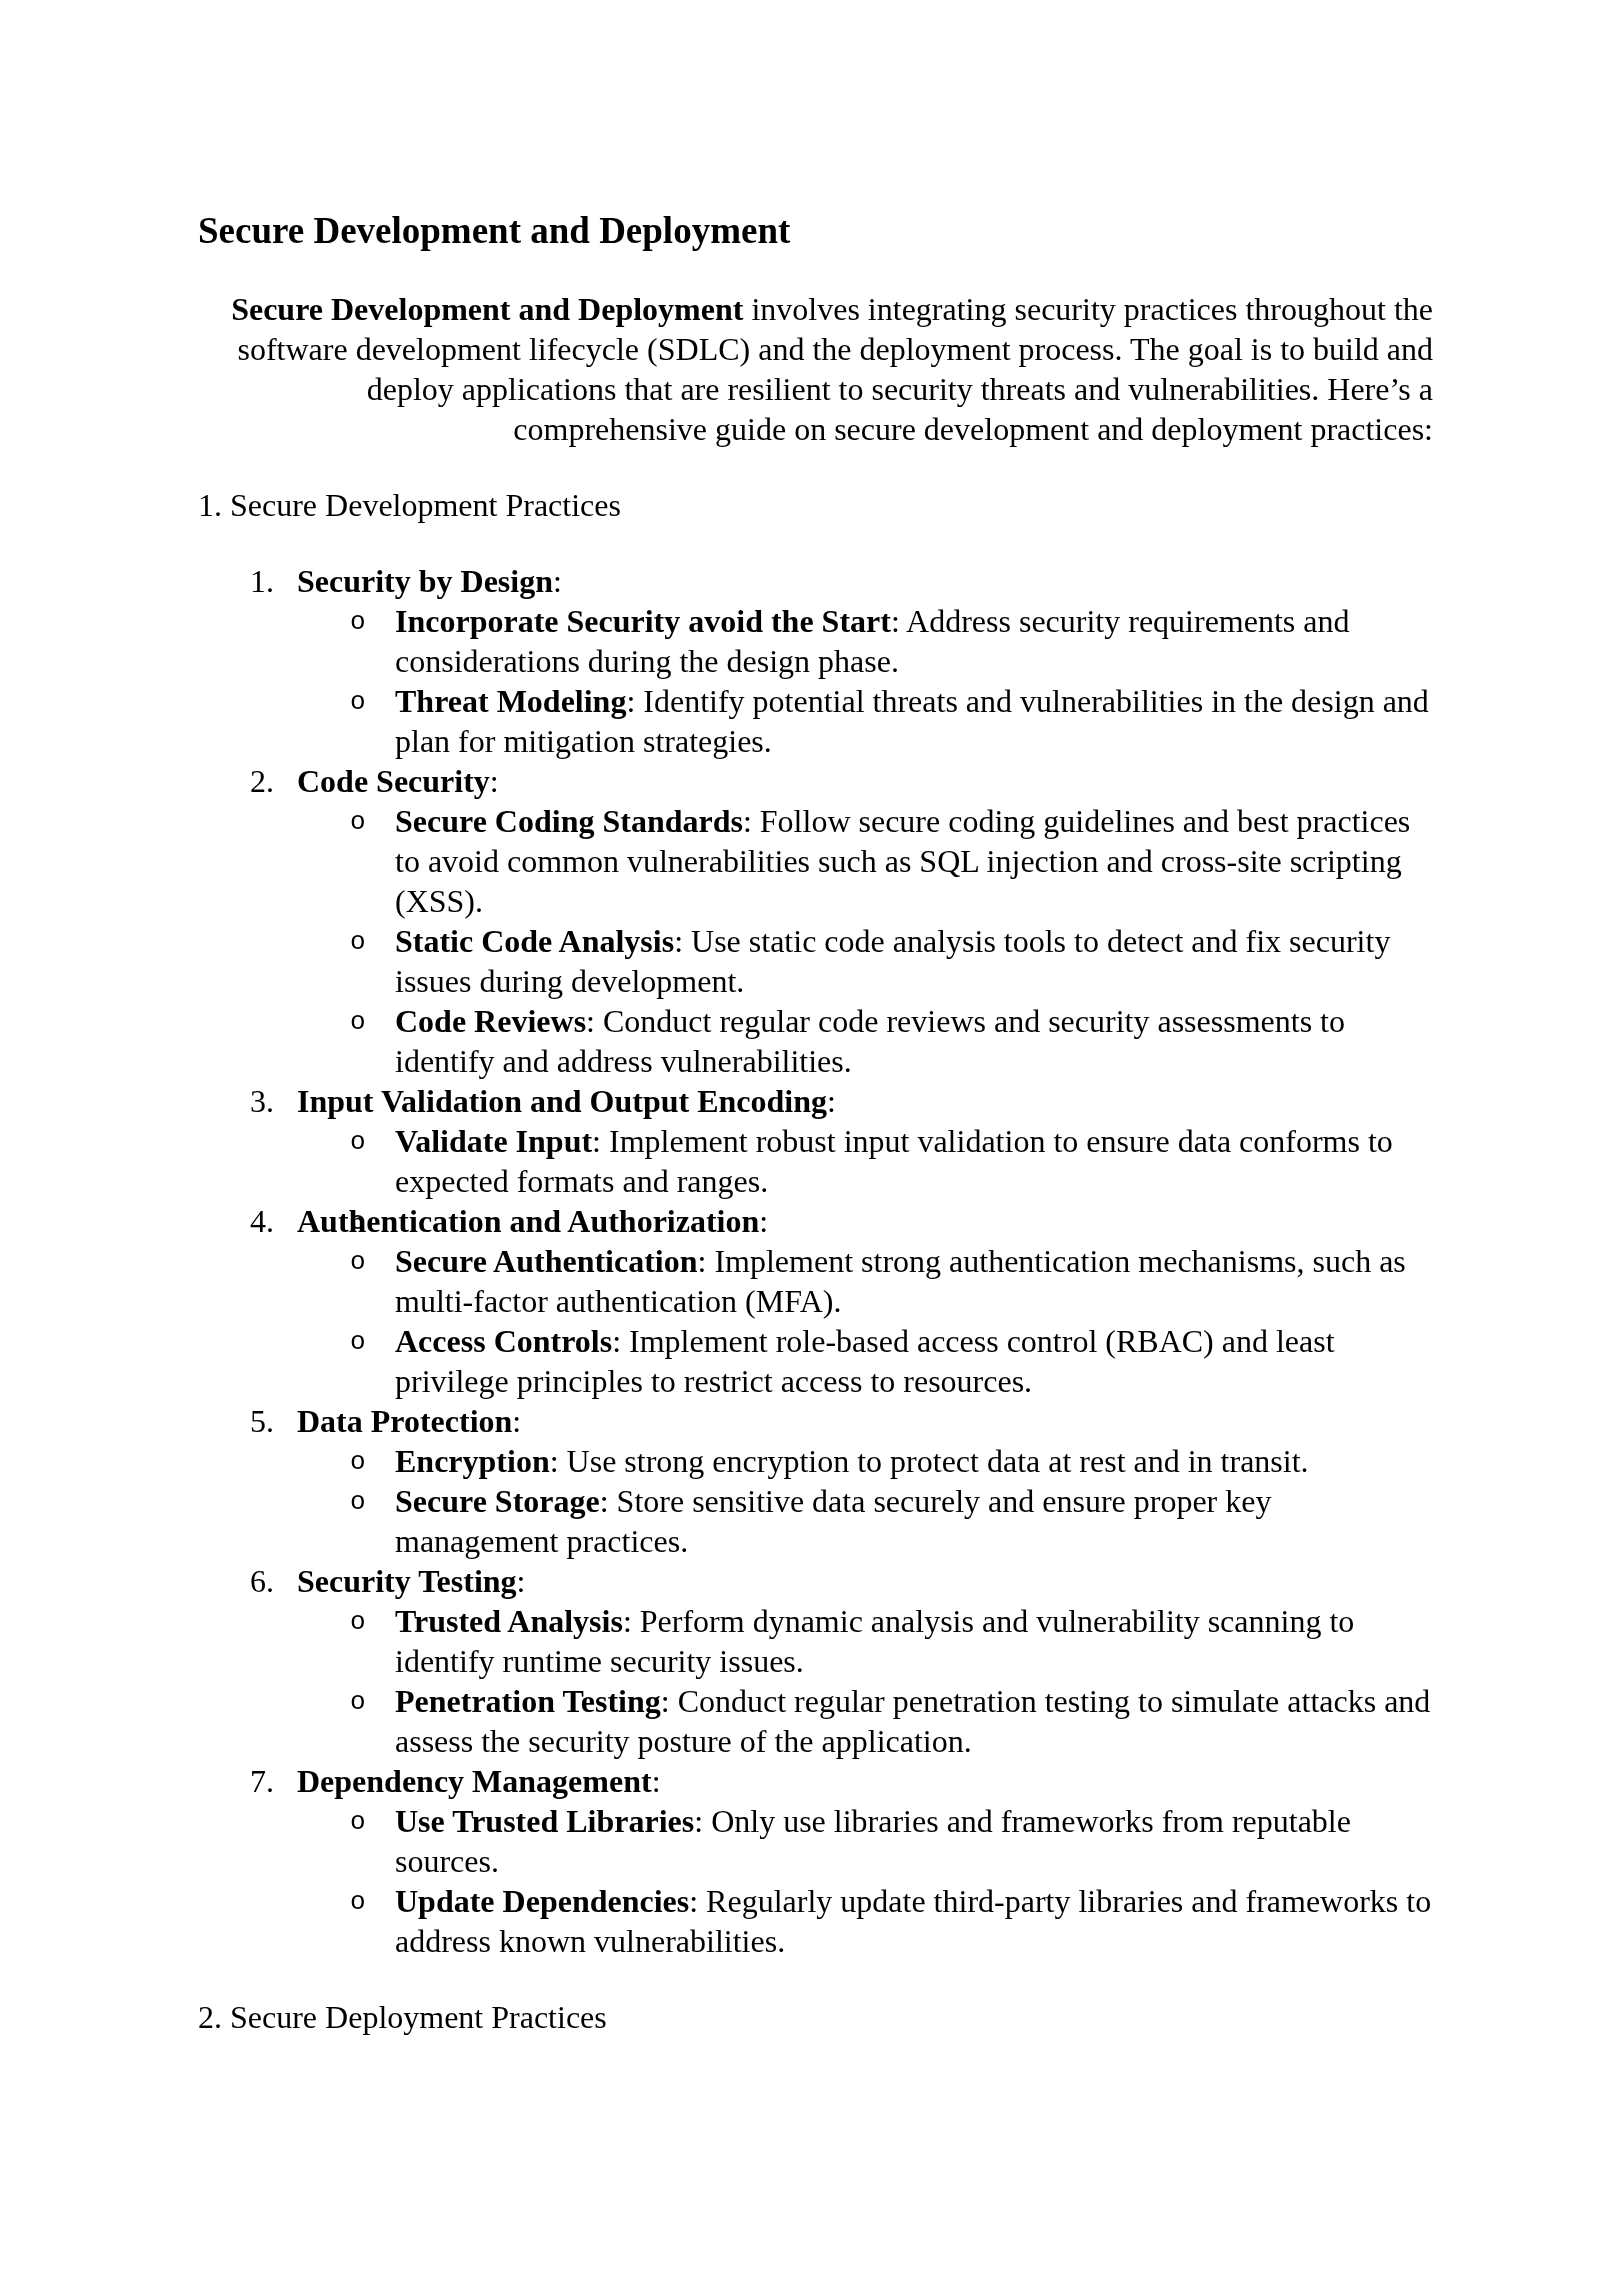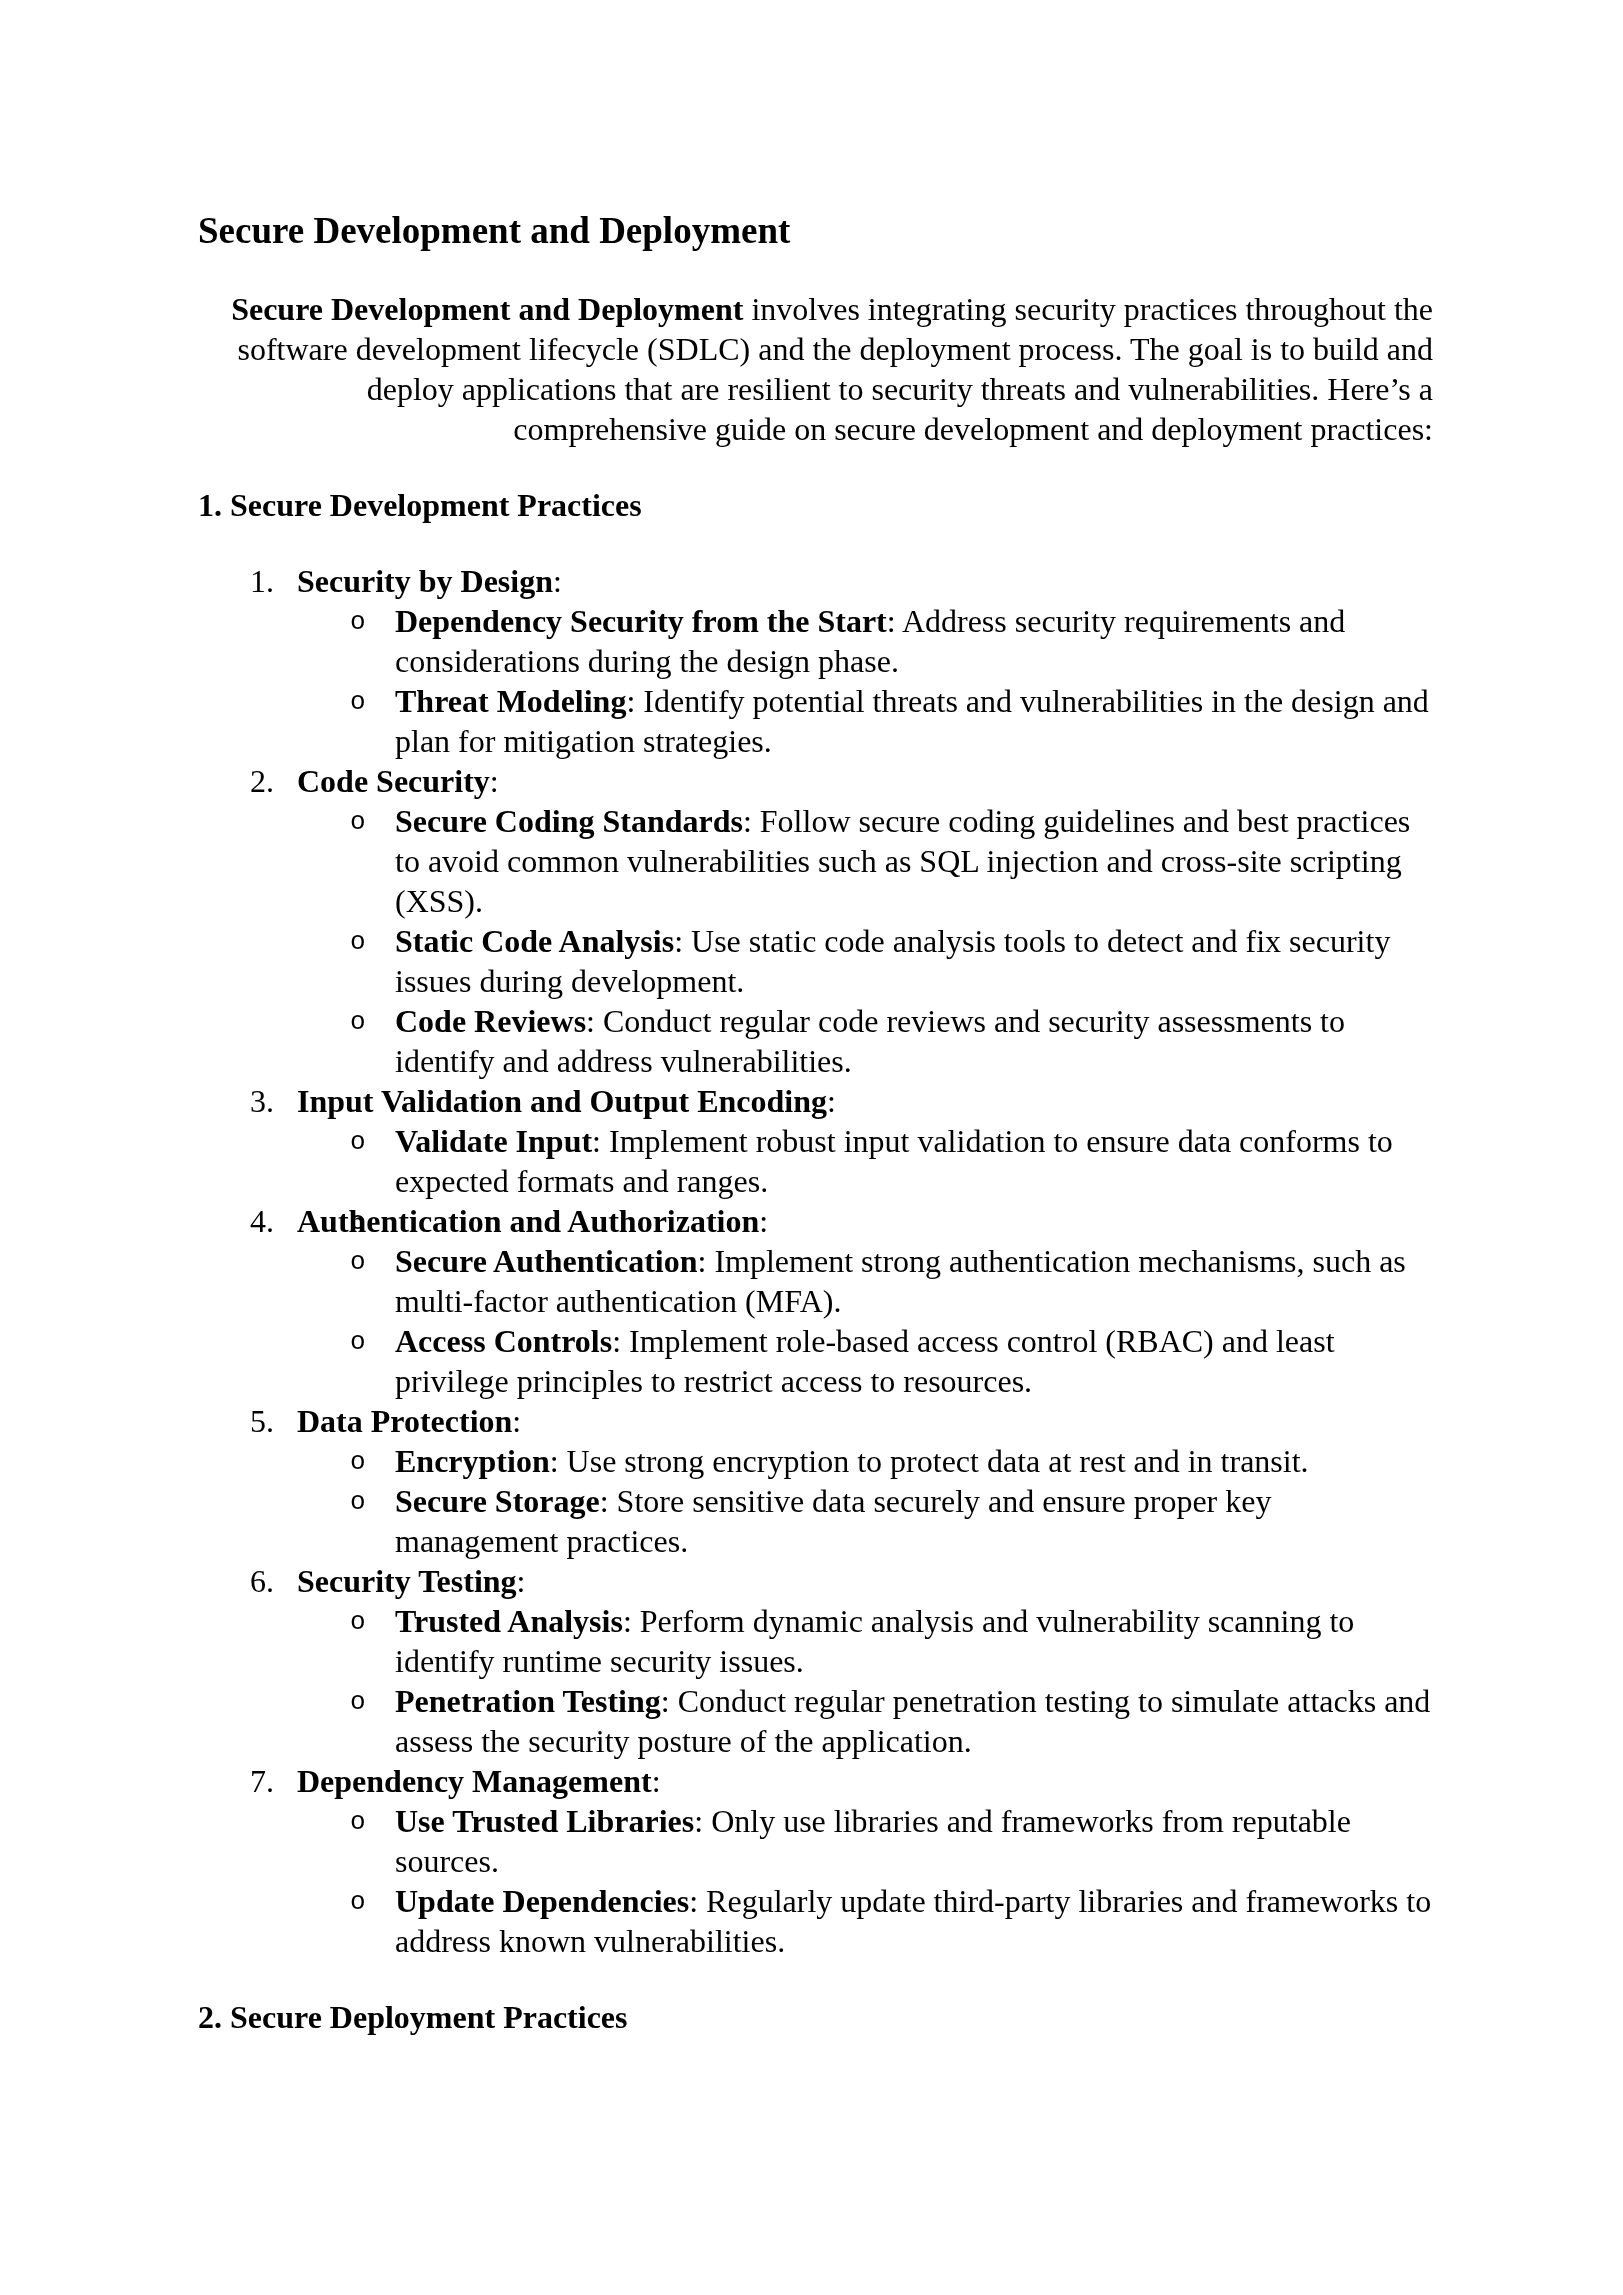"1. Secure Development Practices" .heading { font-weight: bold -> normal }
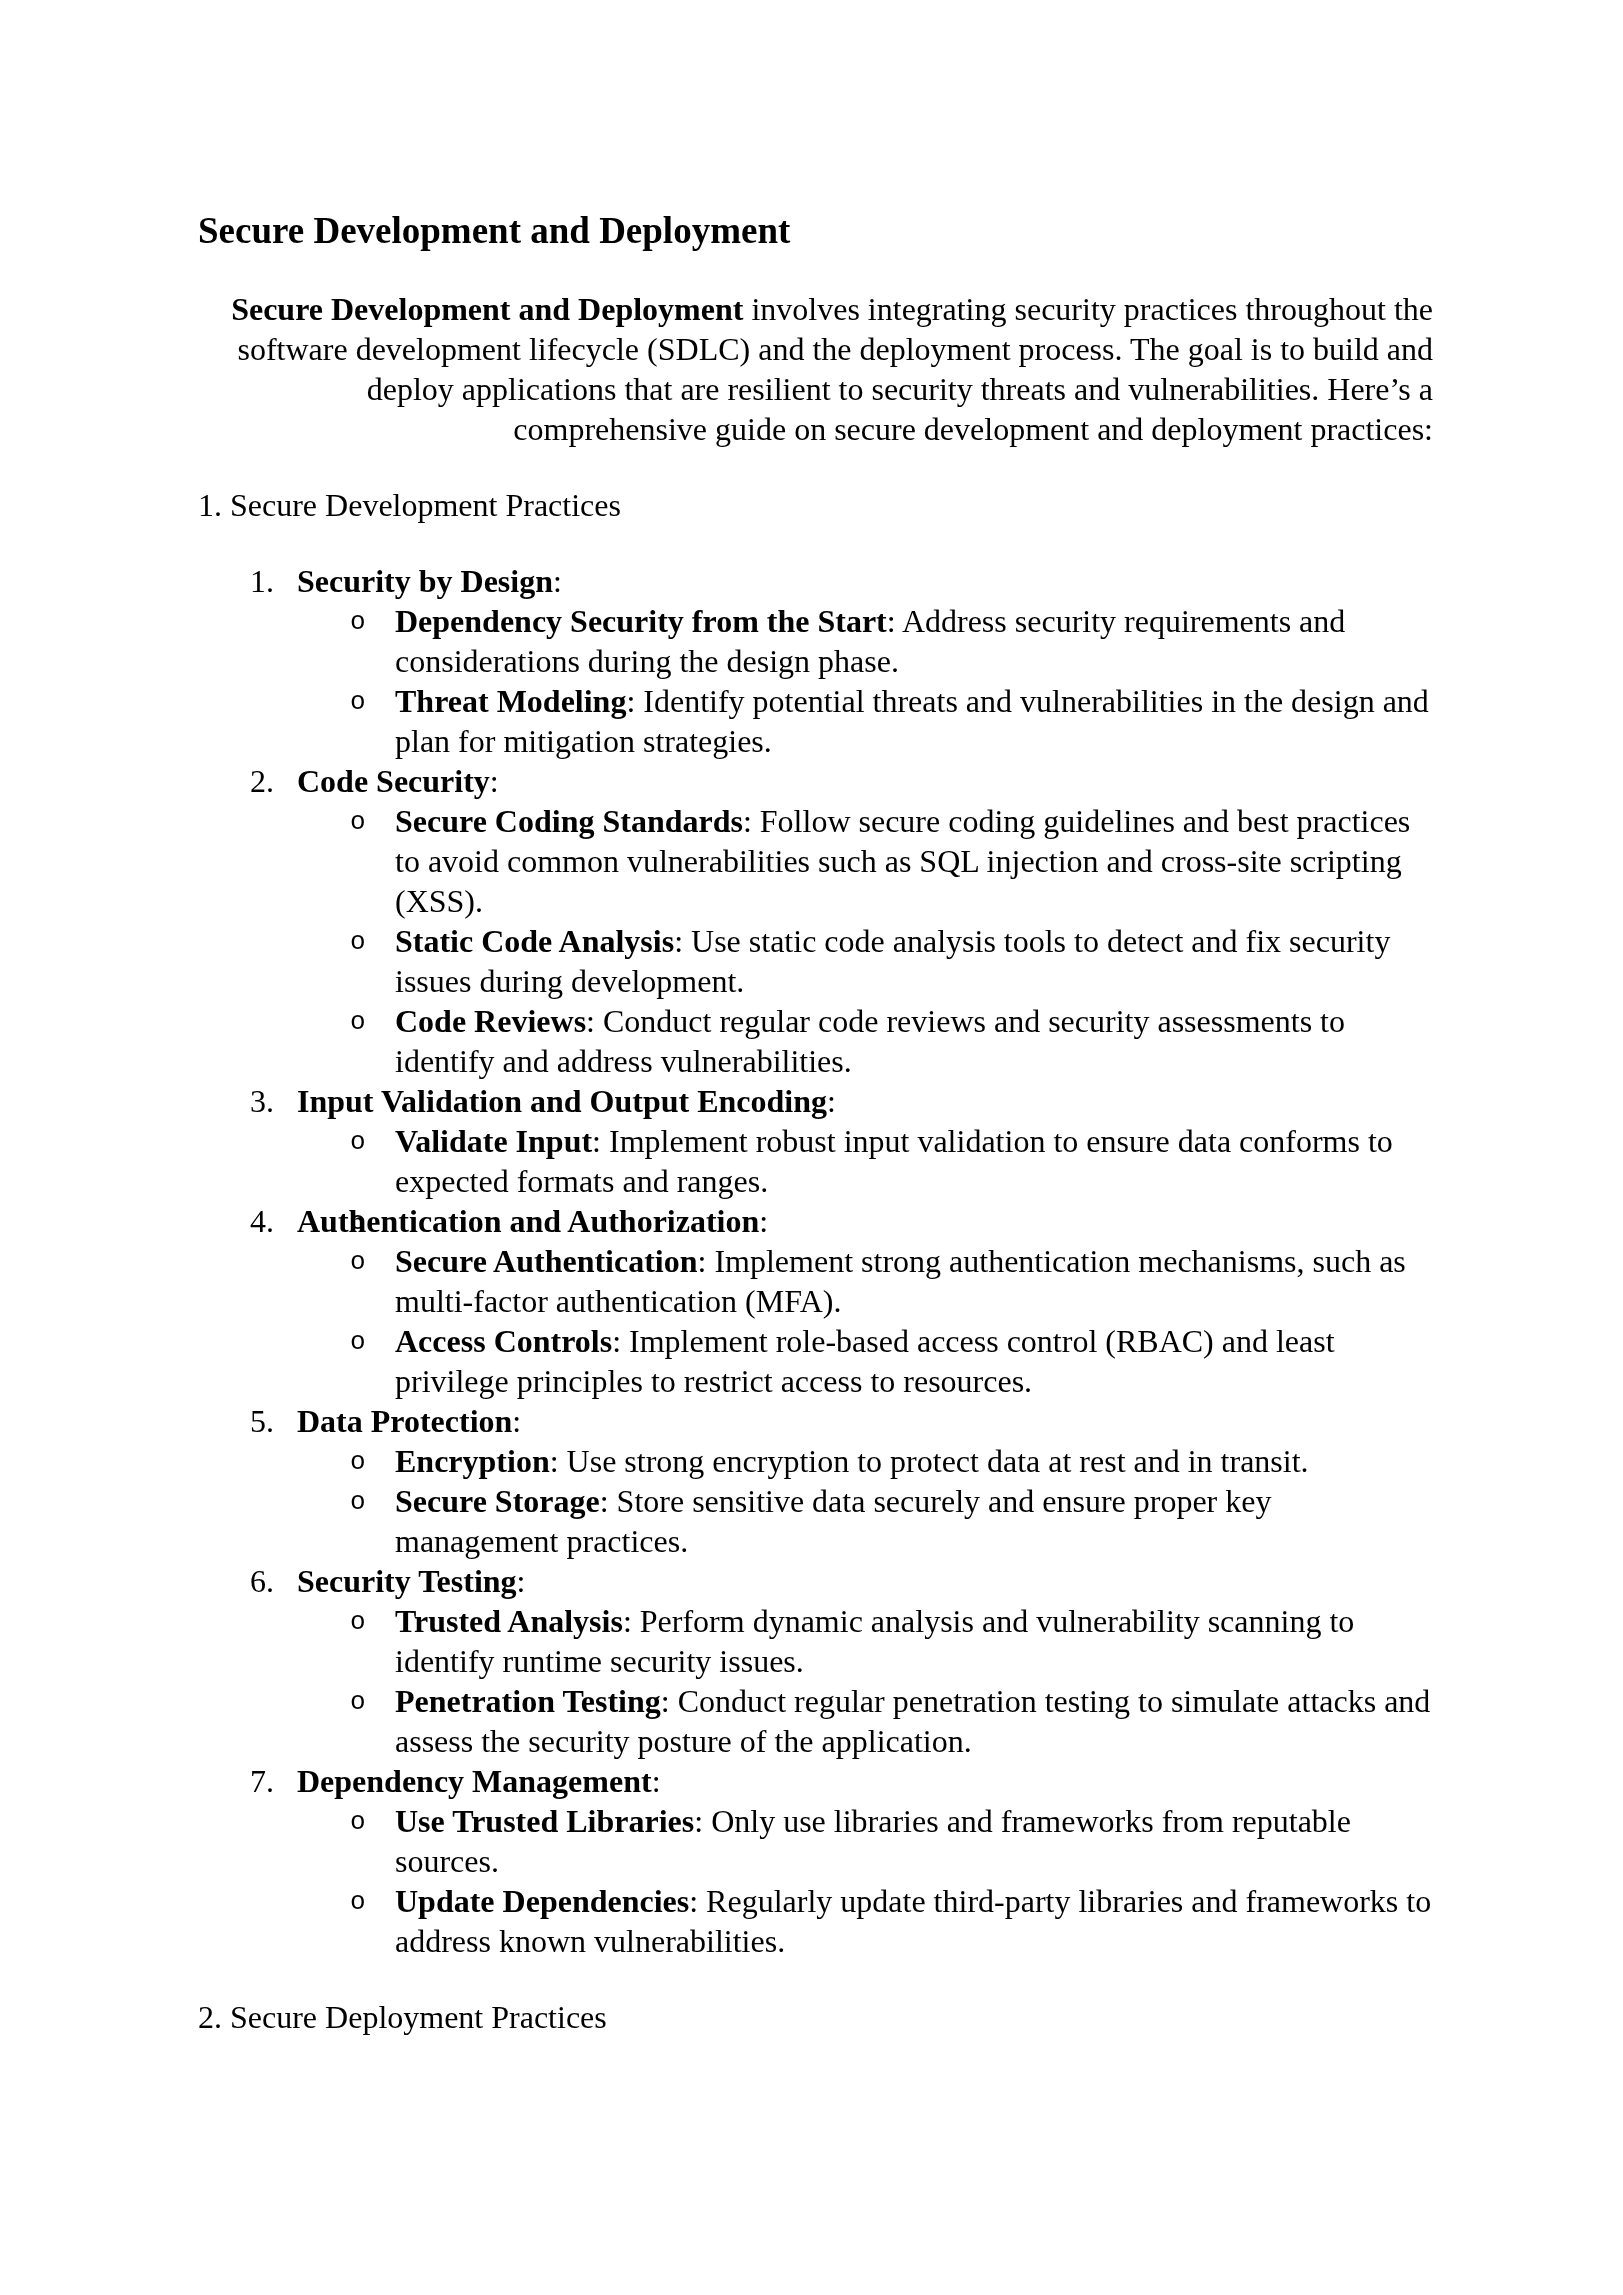"Dependency Security from the Start" b { text: Dependency Security from -> Incorporate Security avoid }
